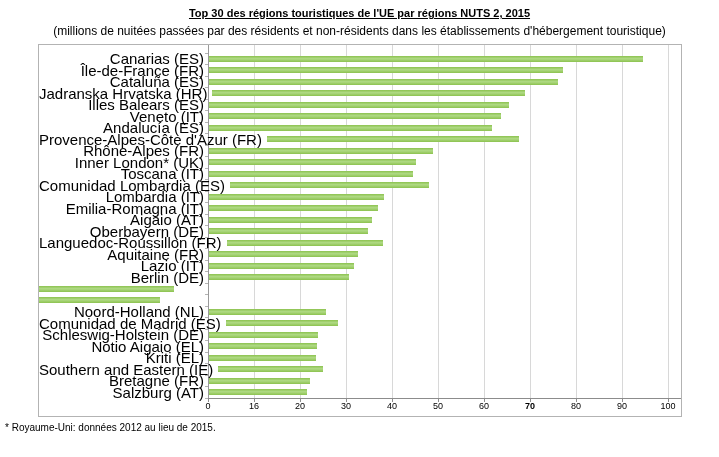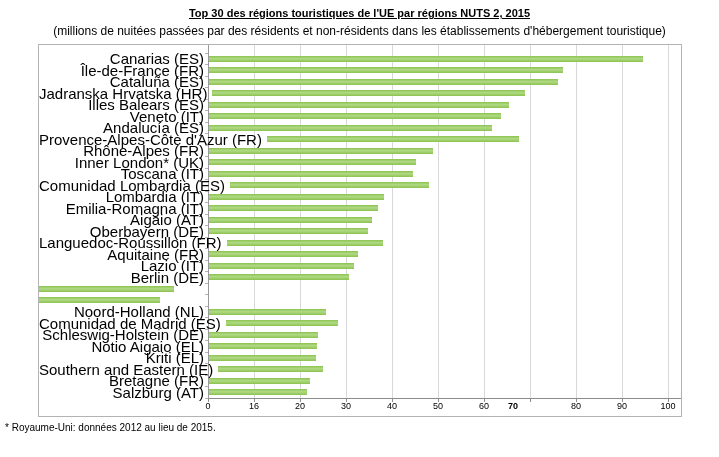"70" span.tick { left: 474px -> 491px }
